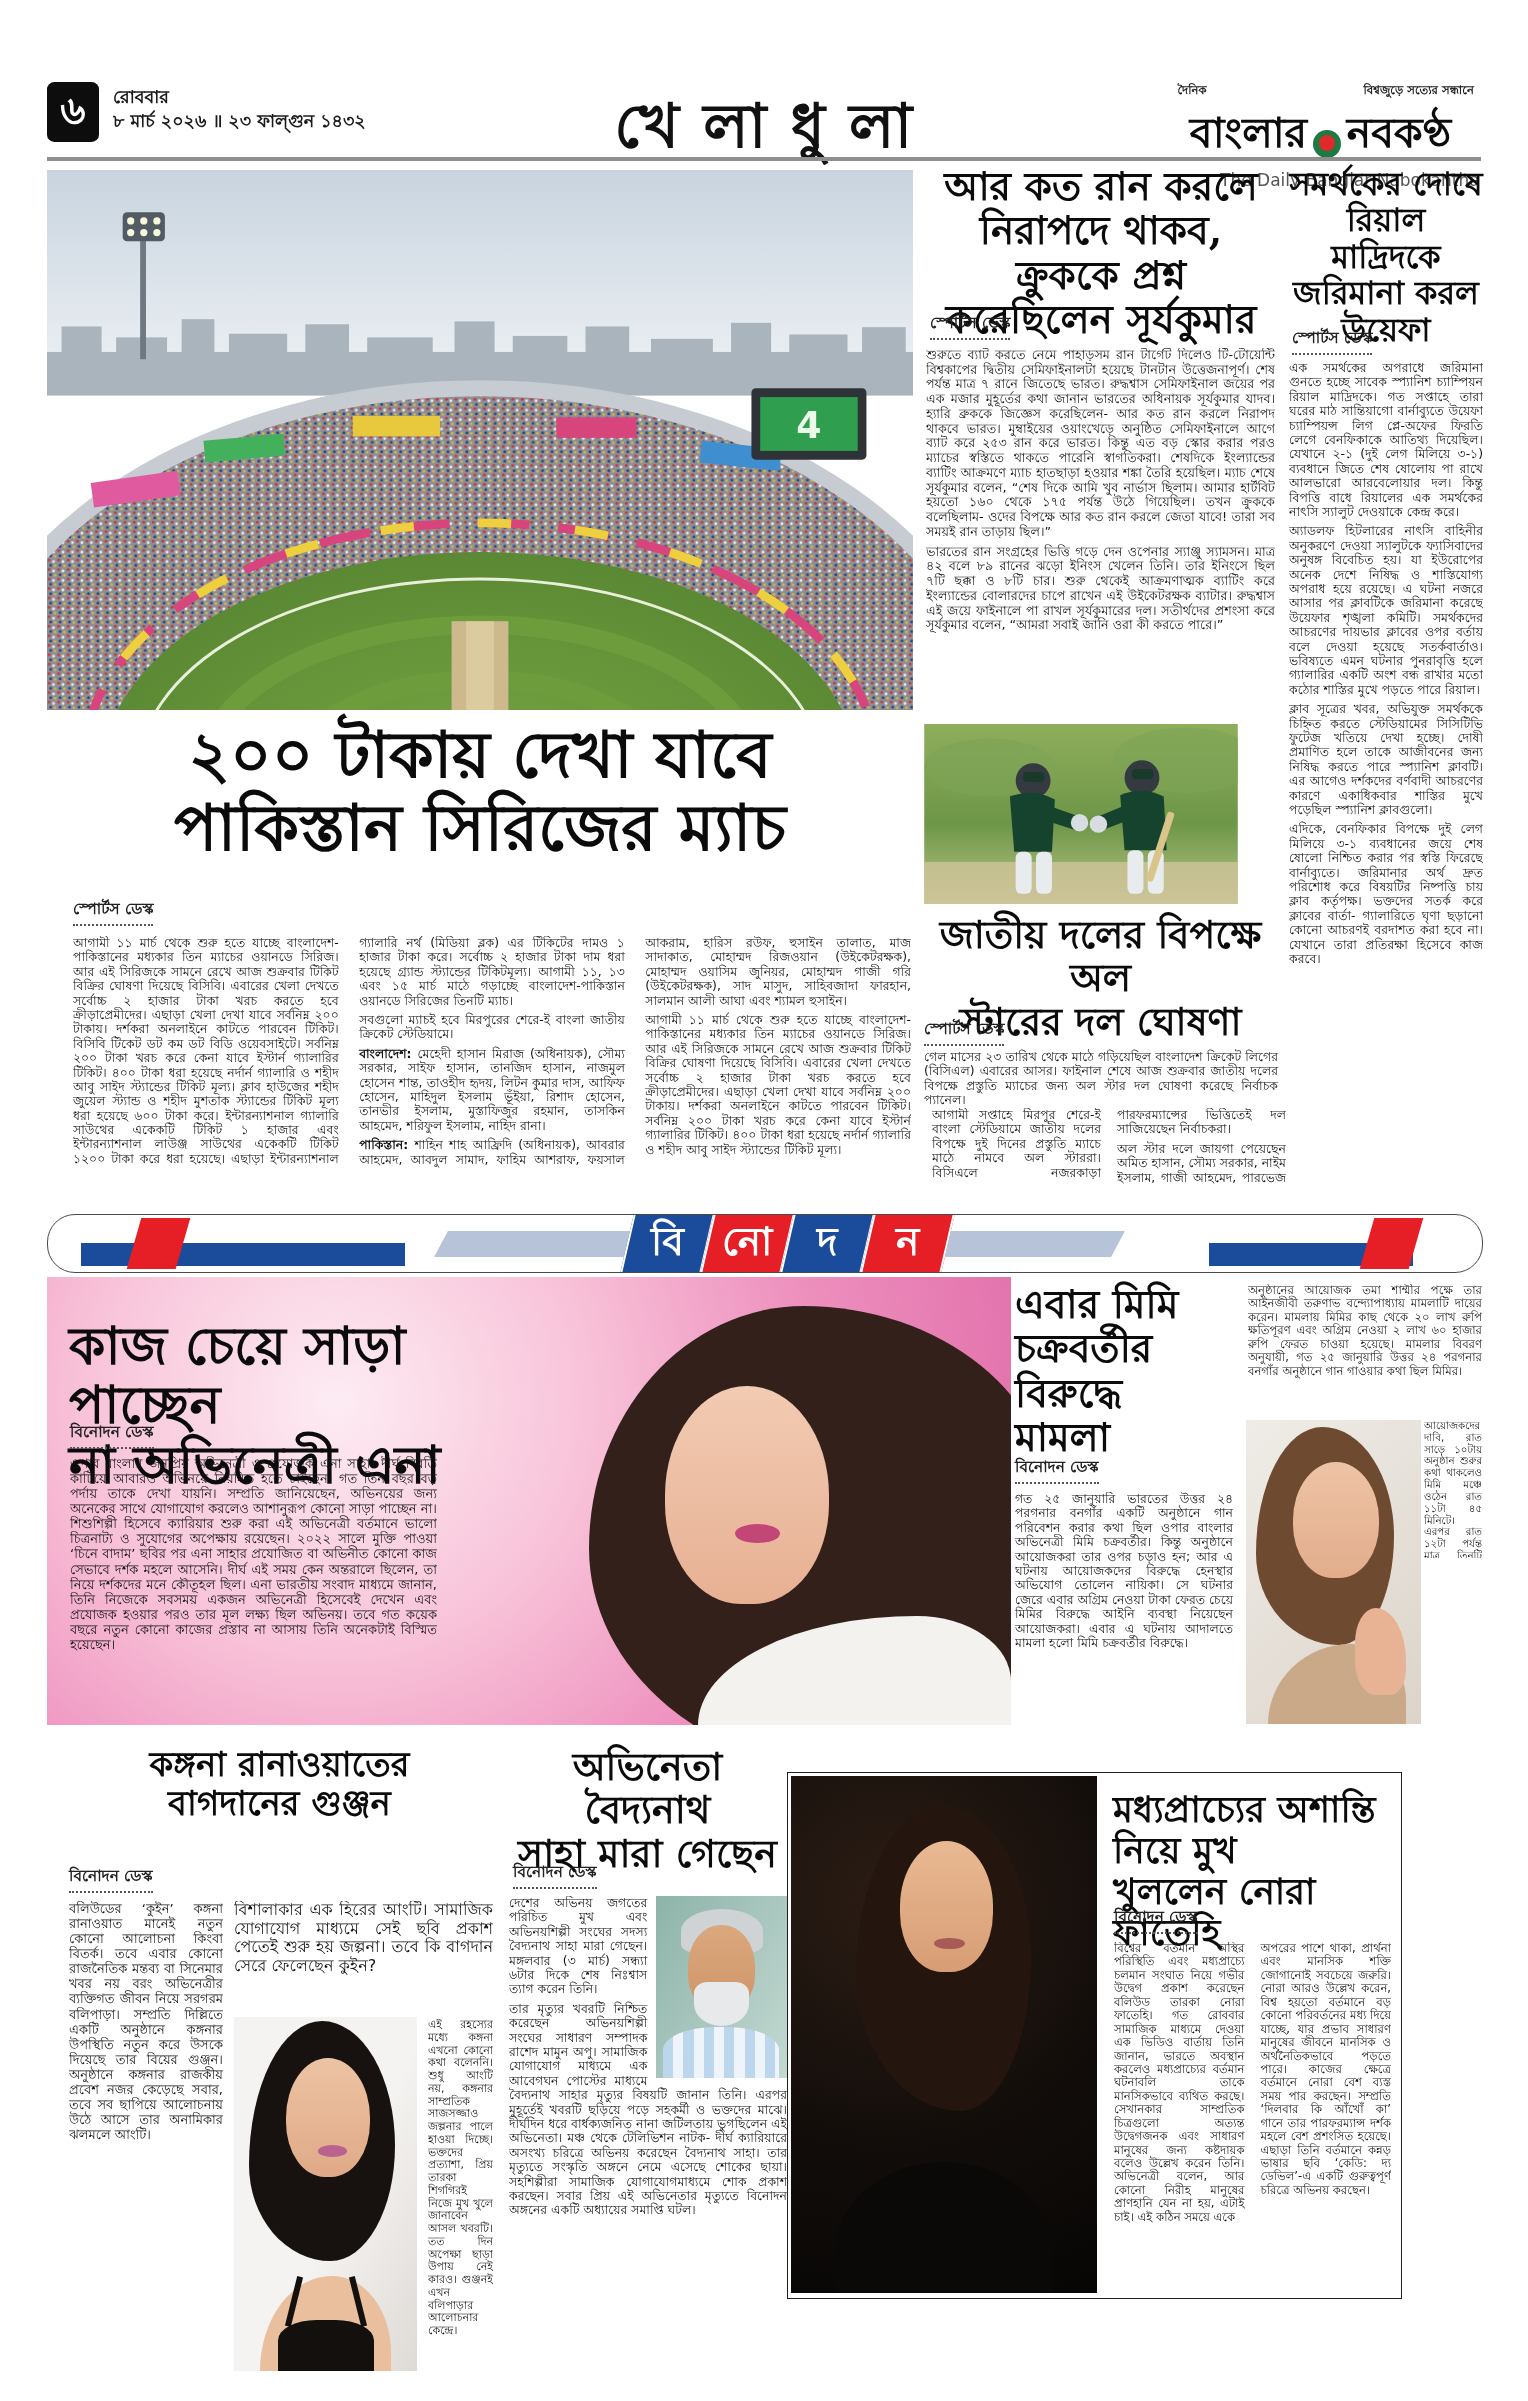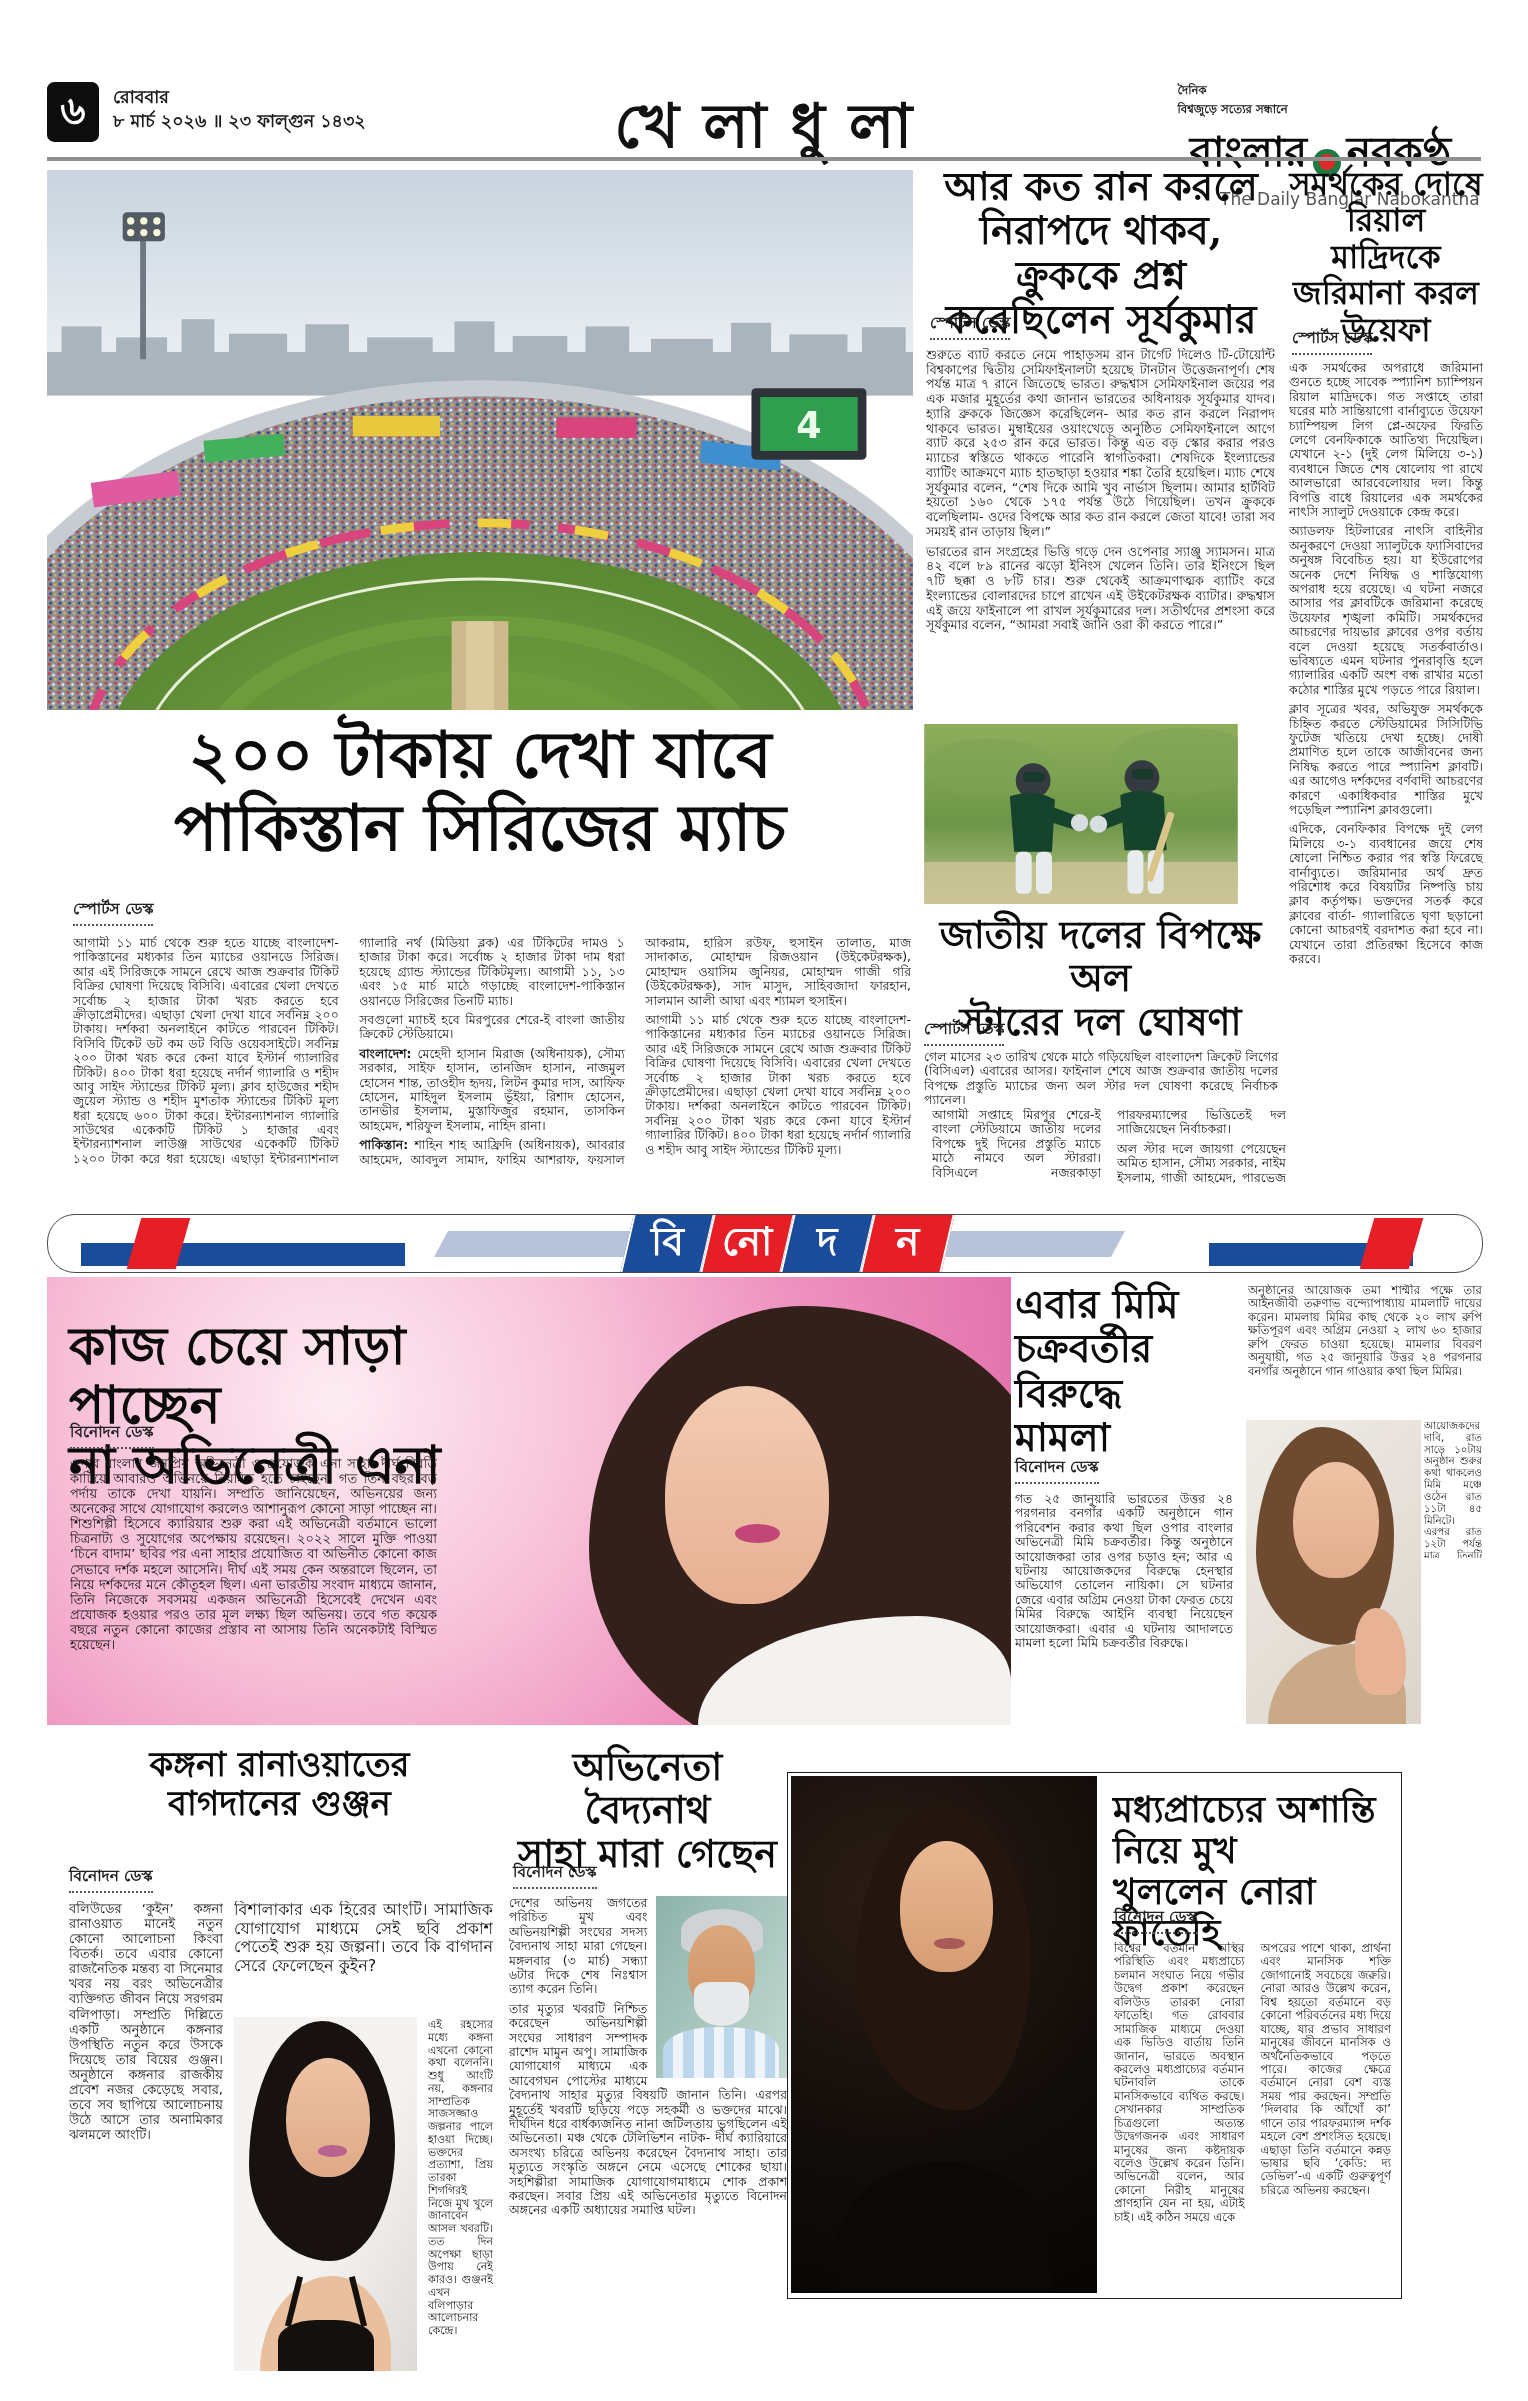"দৈনিক" div { flex-direction: column -> none }
